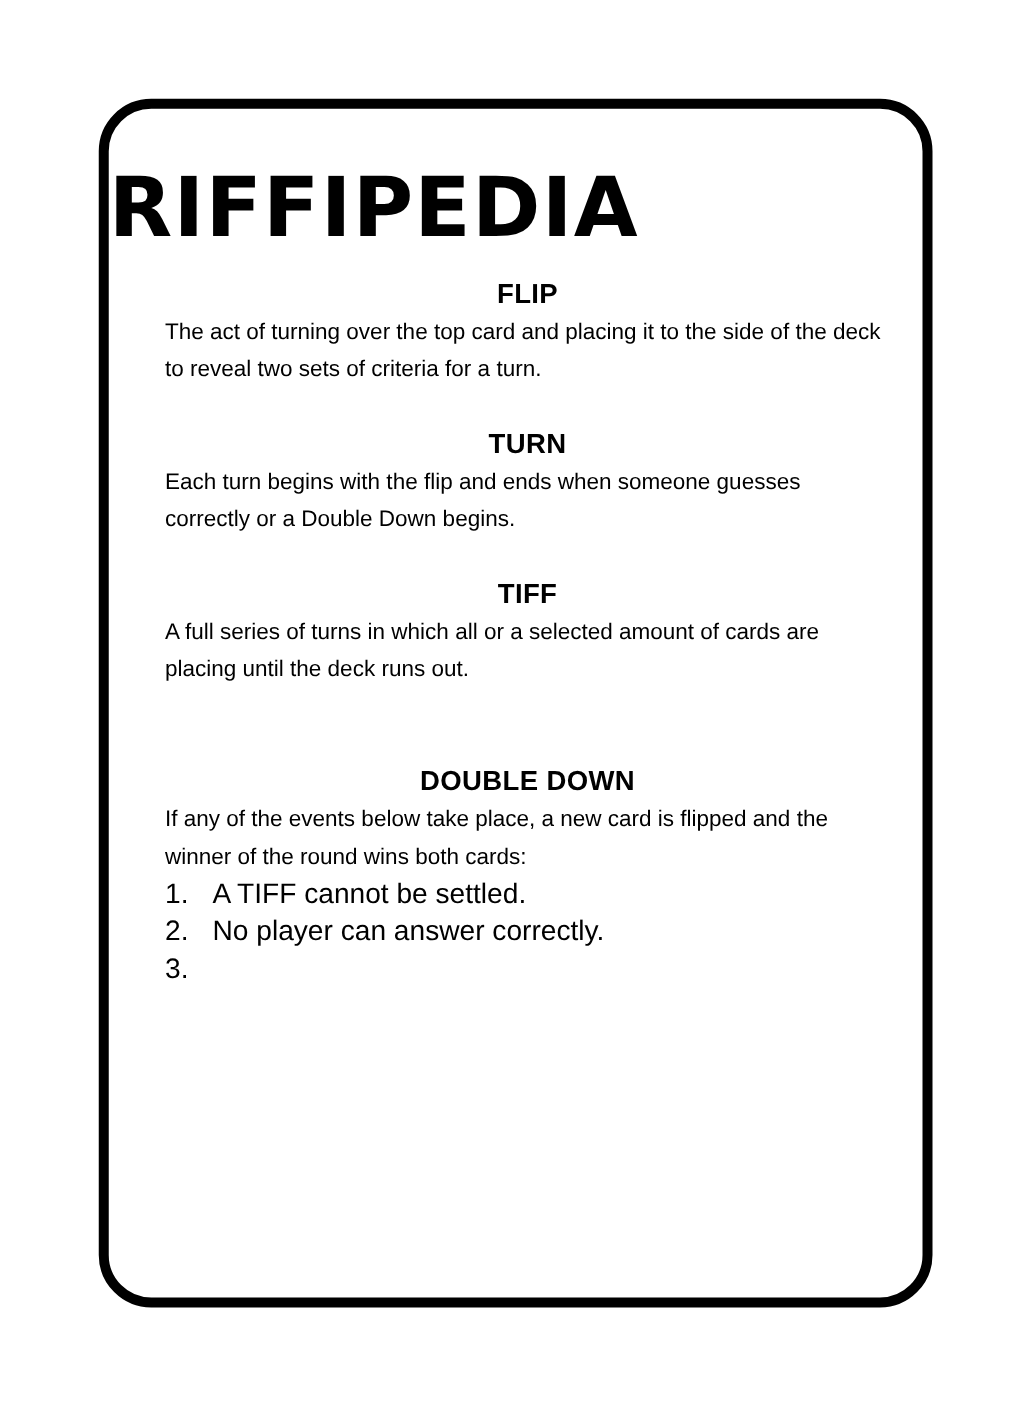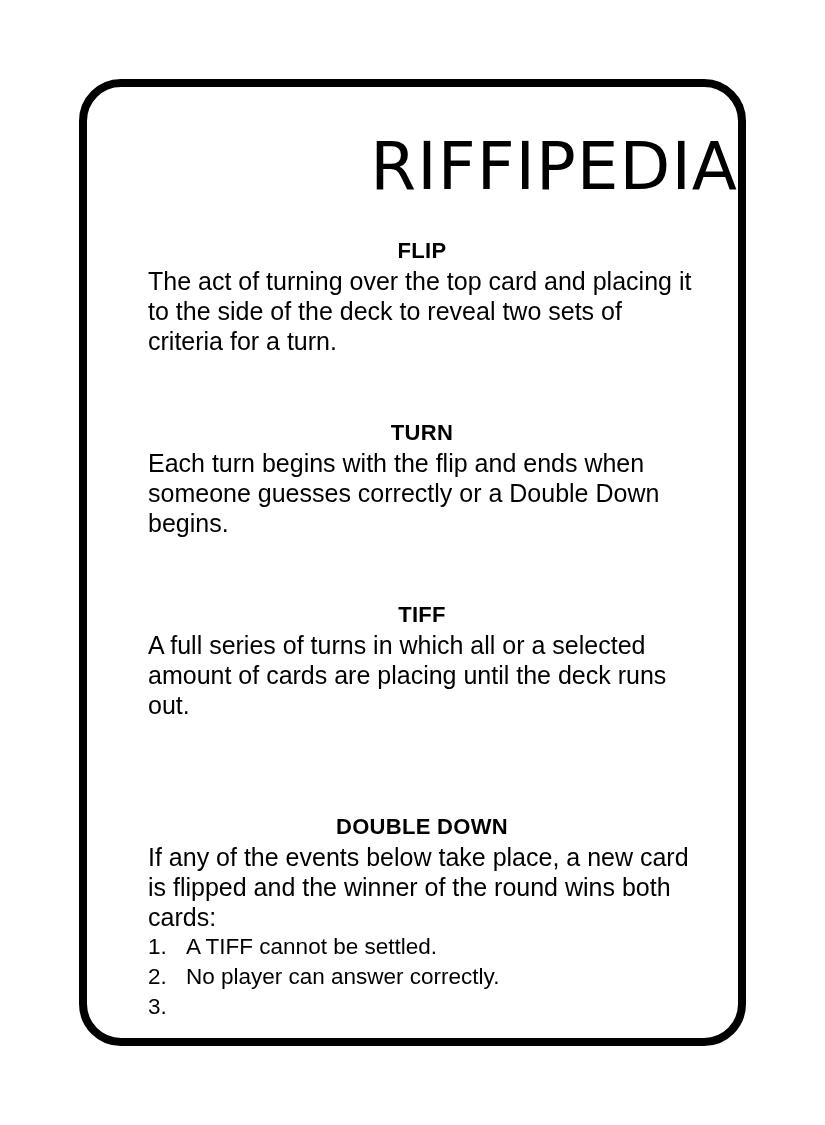"RIFFIPEDIA" .title { font-weight: normal -> bold; text-align: right -> left }
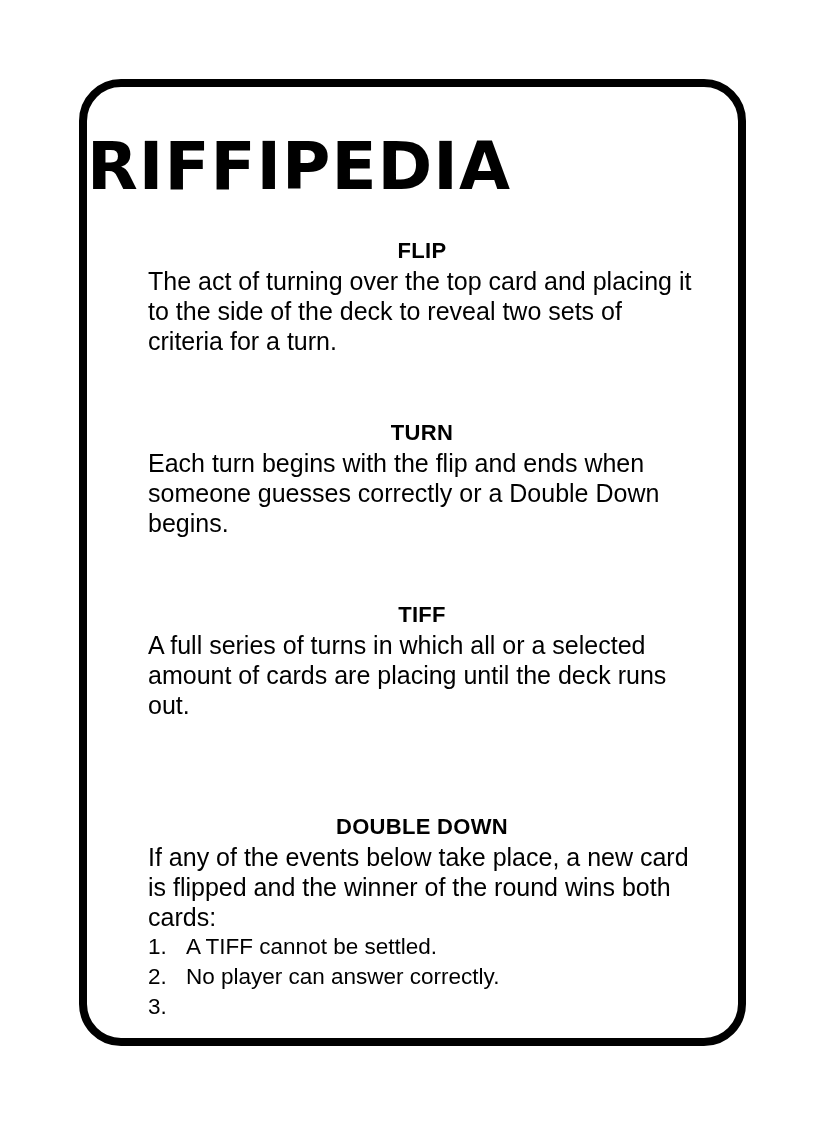"FLIP" .entry { margin: 16px -> 0 }
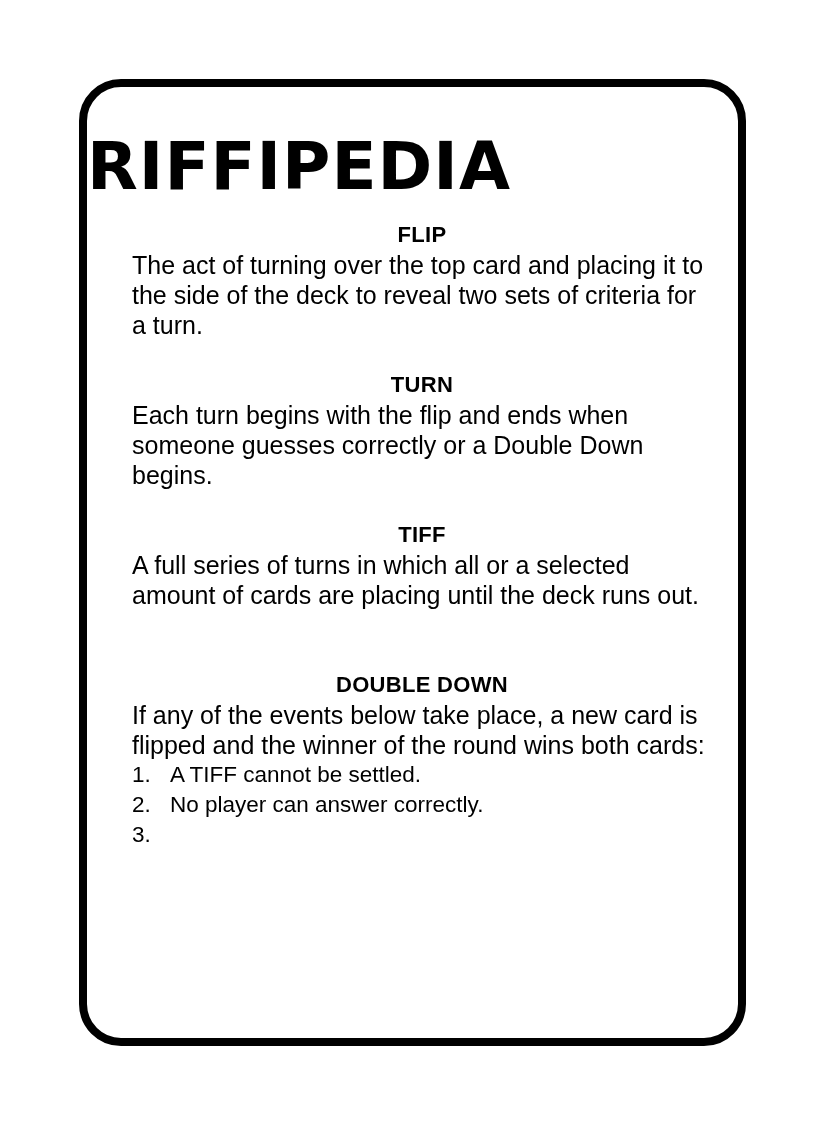"The act of turning over" .definition { font-size: 25px -> 18px }
